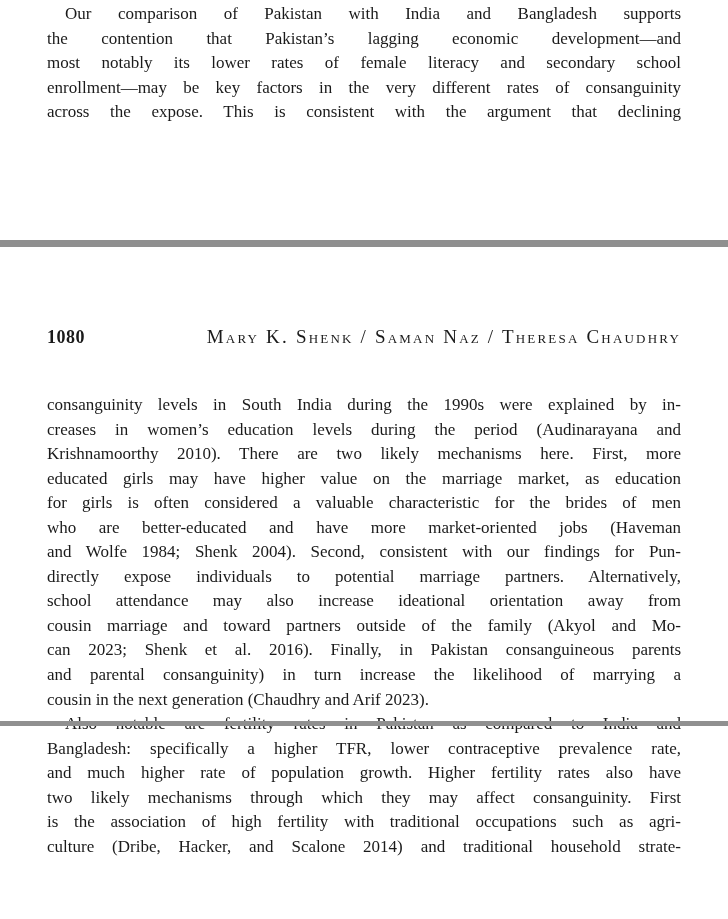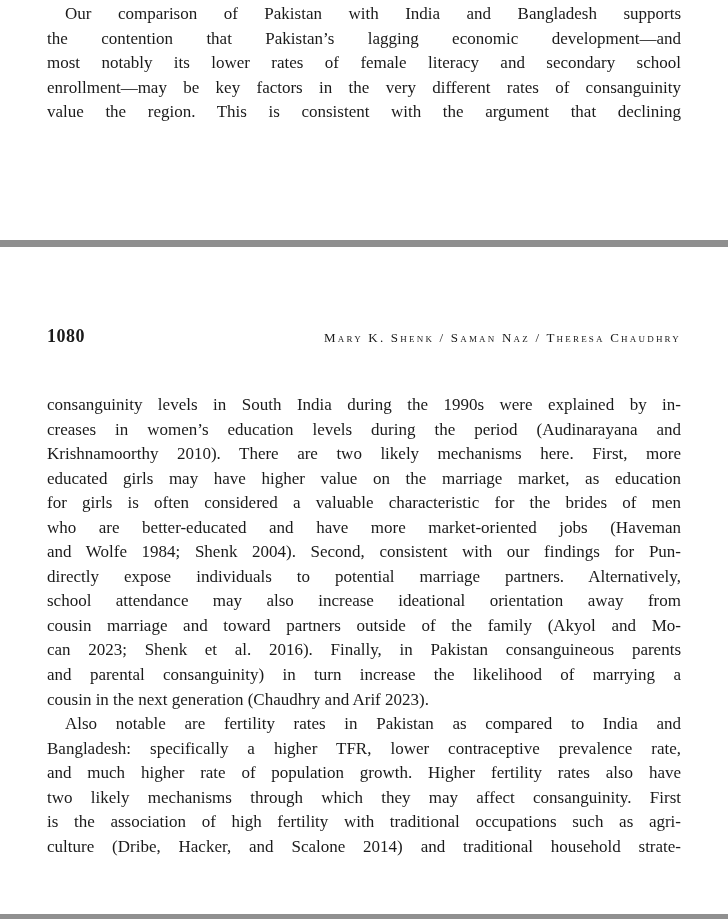"Our comparison of Pakistan with" .page { height: 919px -> 726px }
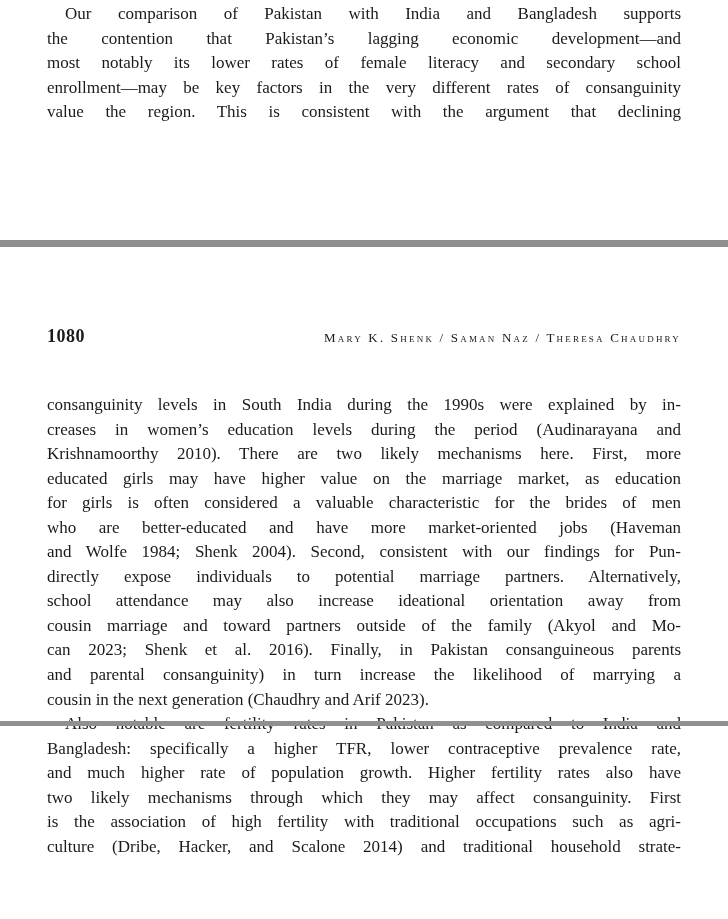"value the region. This is" div.line { text: value the region -> across the expose }
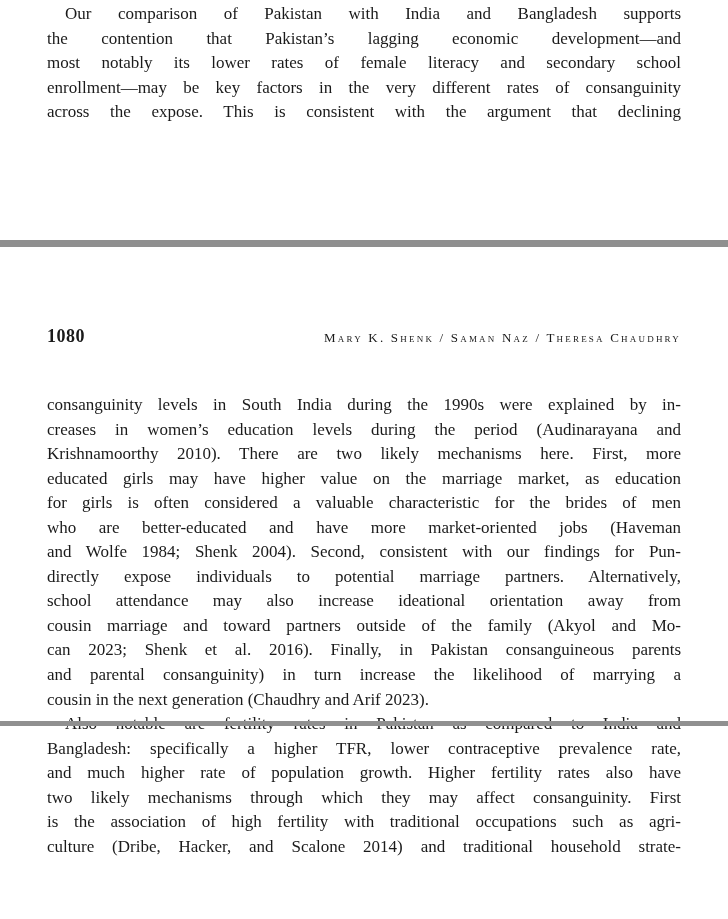"Mary K. Shenk / Saman" .running-head { font-size: 13px -> 19px }
